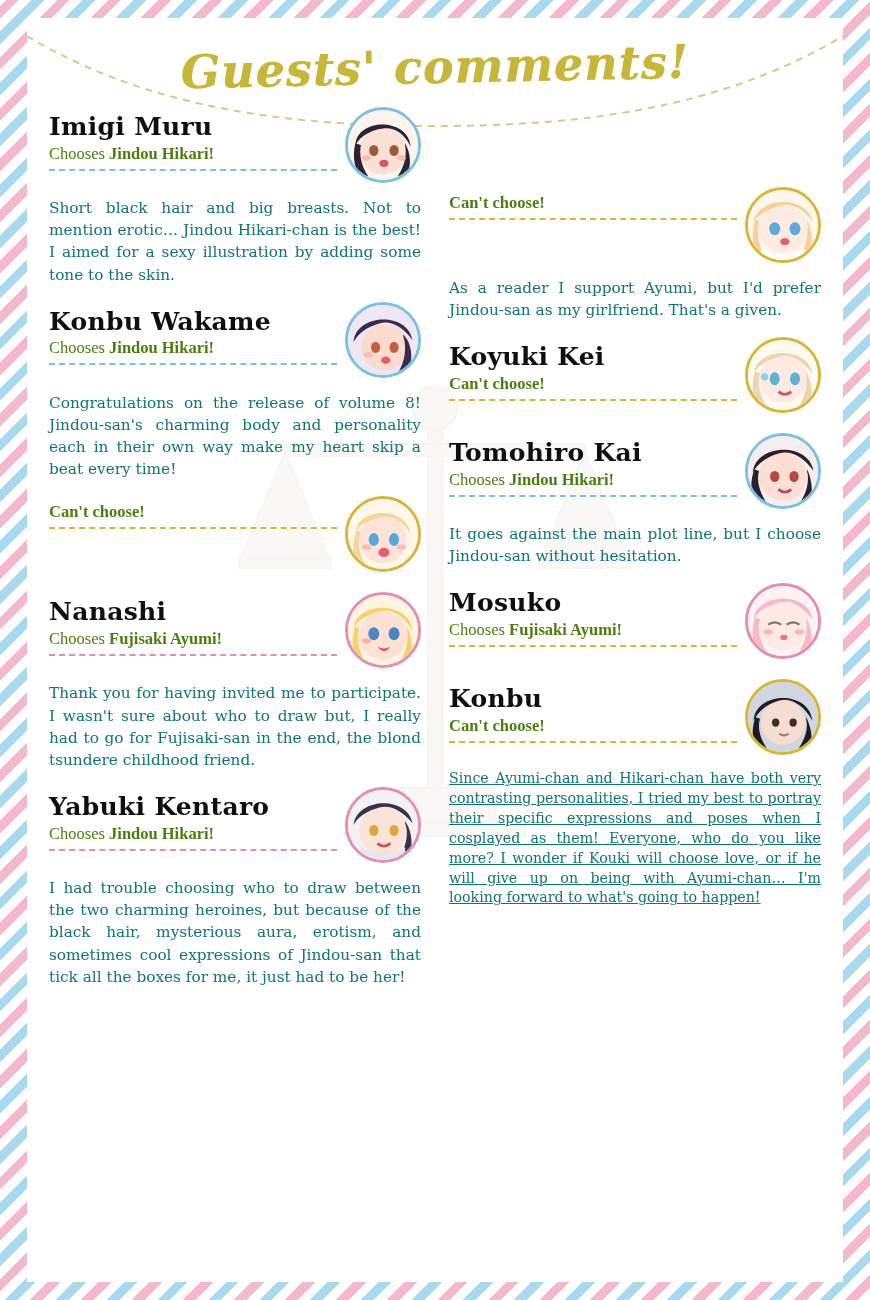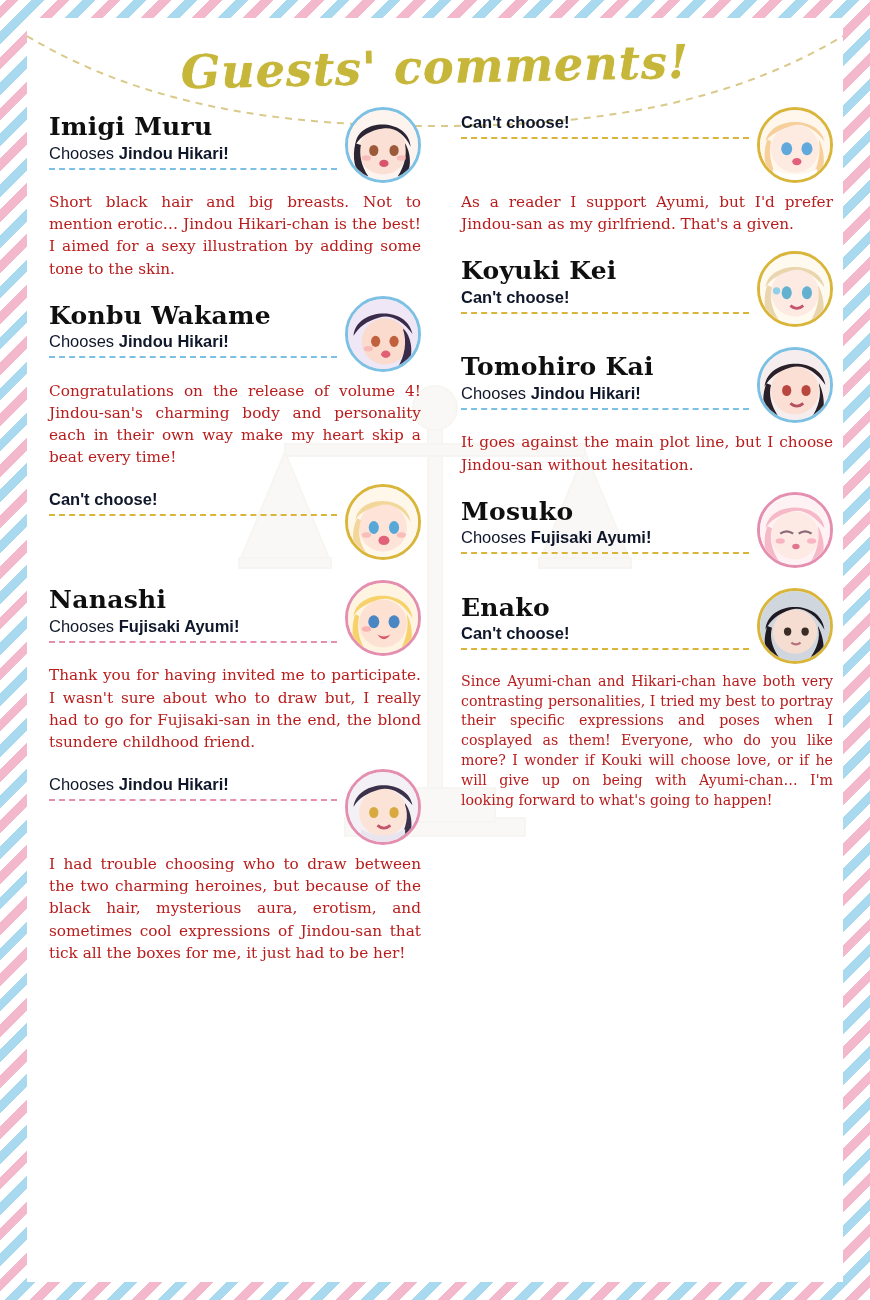"Imigi Muru" .columns { align-items: none -> center; gap: 40px -> 28px }
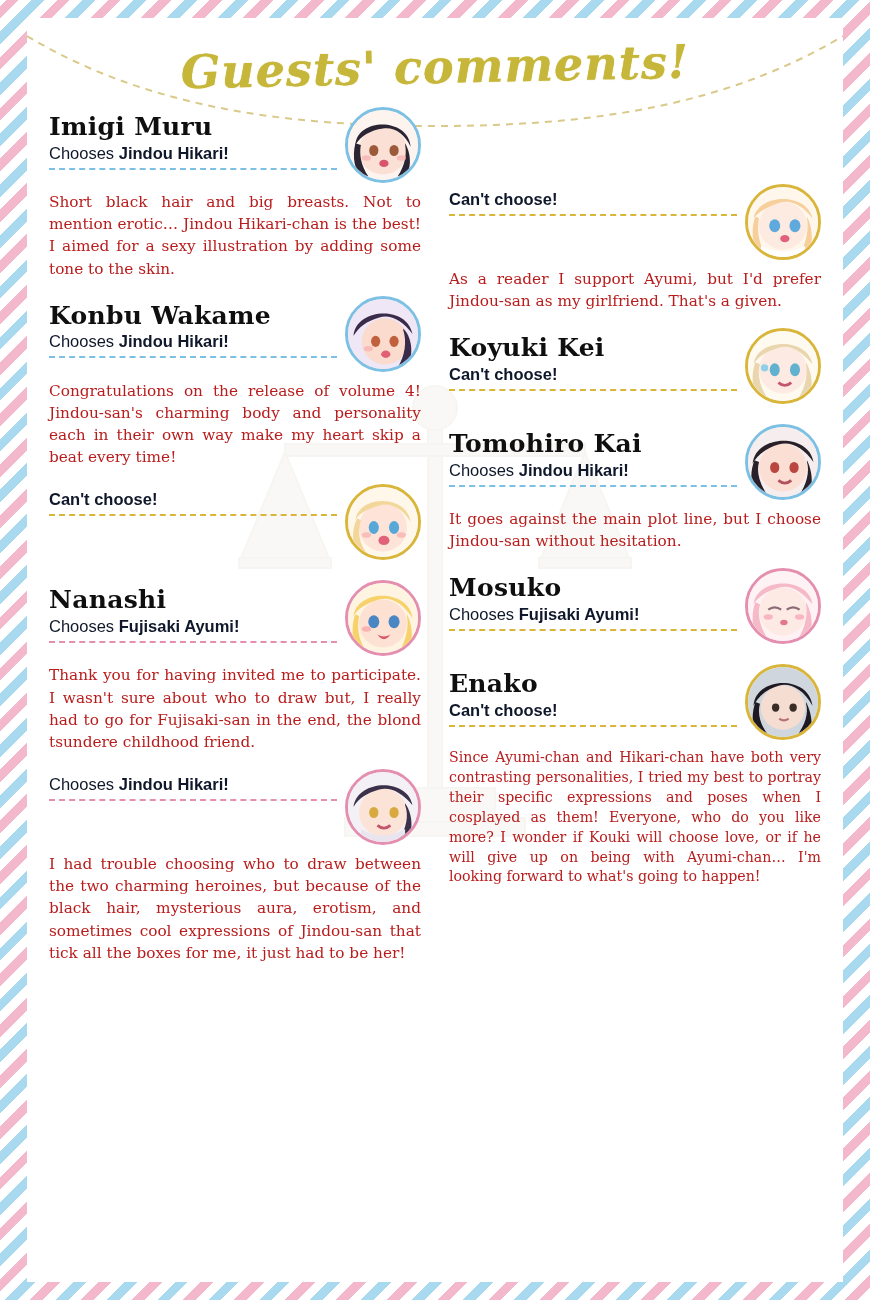"Chooses Jindou Hikari!" .choice { color: #0f172a -> #4d7c0f; font-family: Liberation Sans, sans-serif -> Liberation Serif, serif }
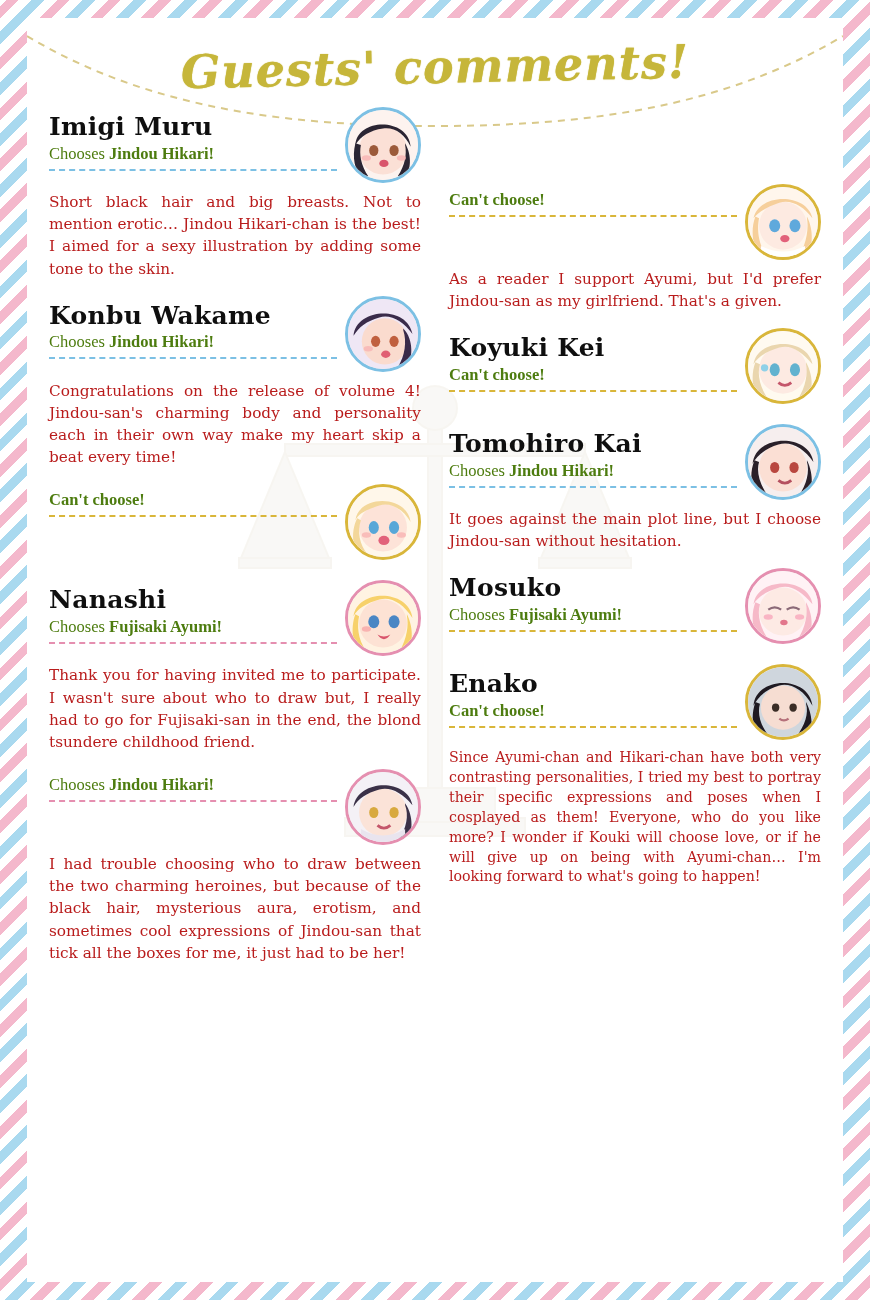"Short black hair and big" .body { color: #b91c1c -> #0f766e; margin-top: 4px -> 10px }
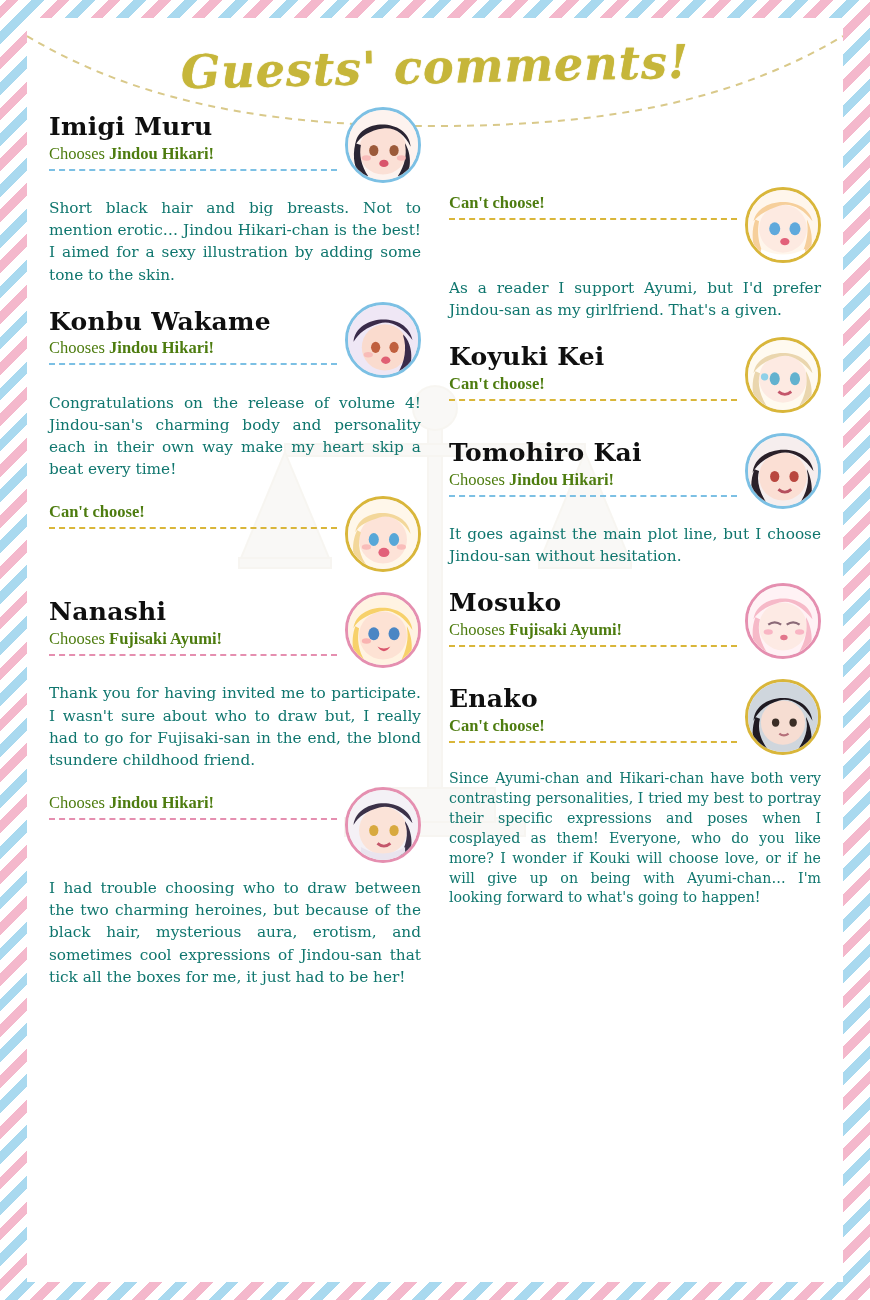"Congratulations on the release of" div.body { text: 4 -> 8 }
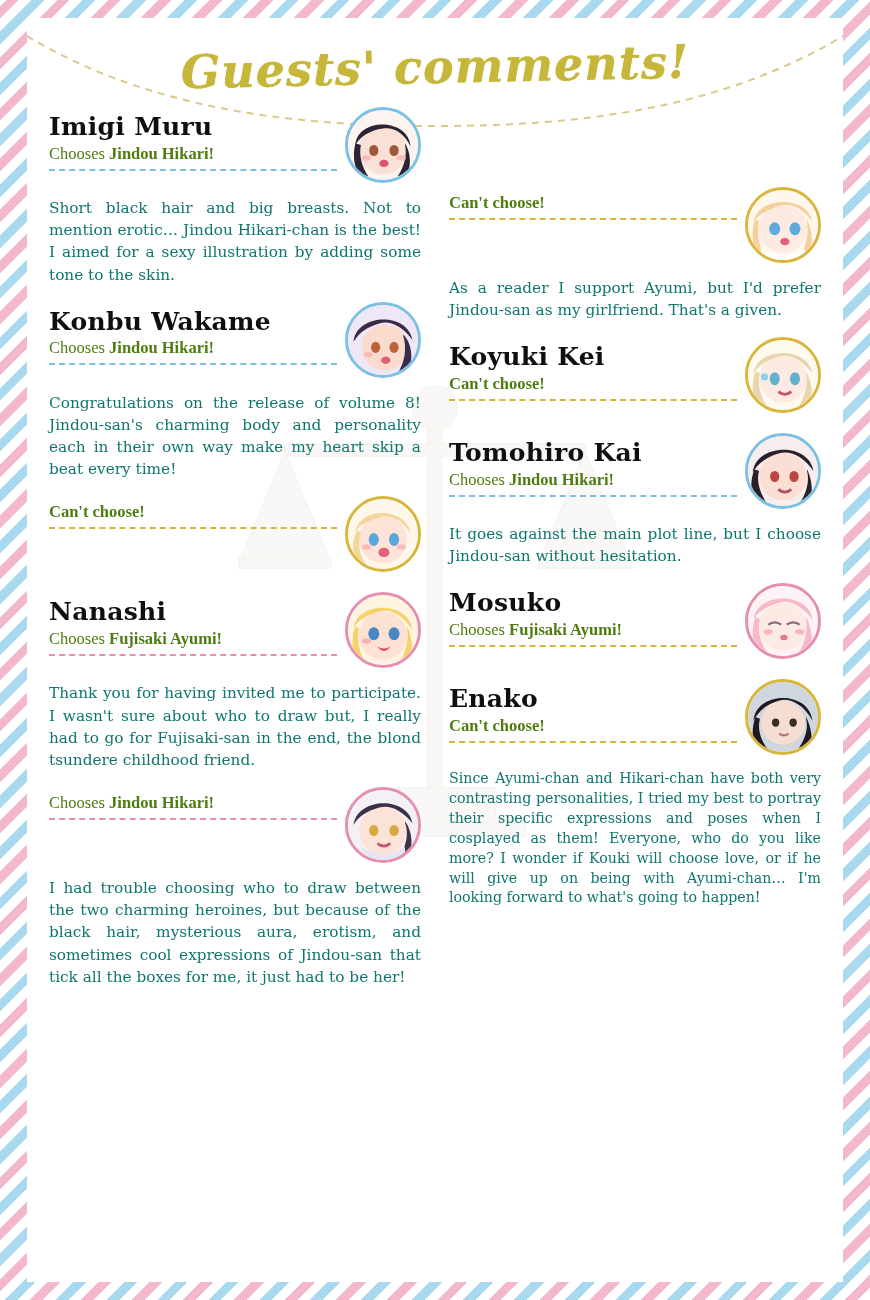"Enako" div.name { text: Enako -> Konbu }
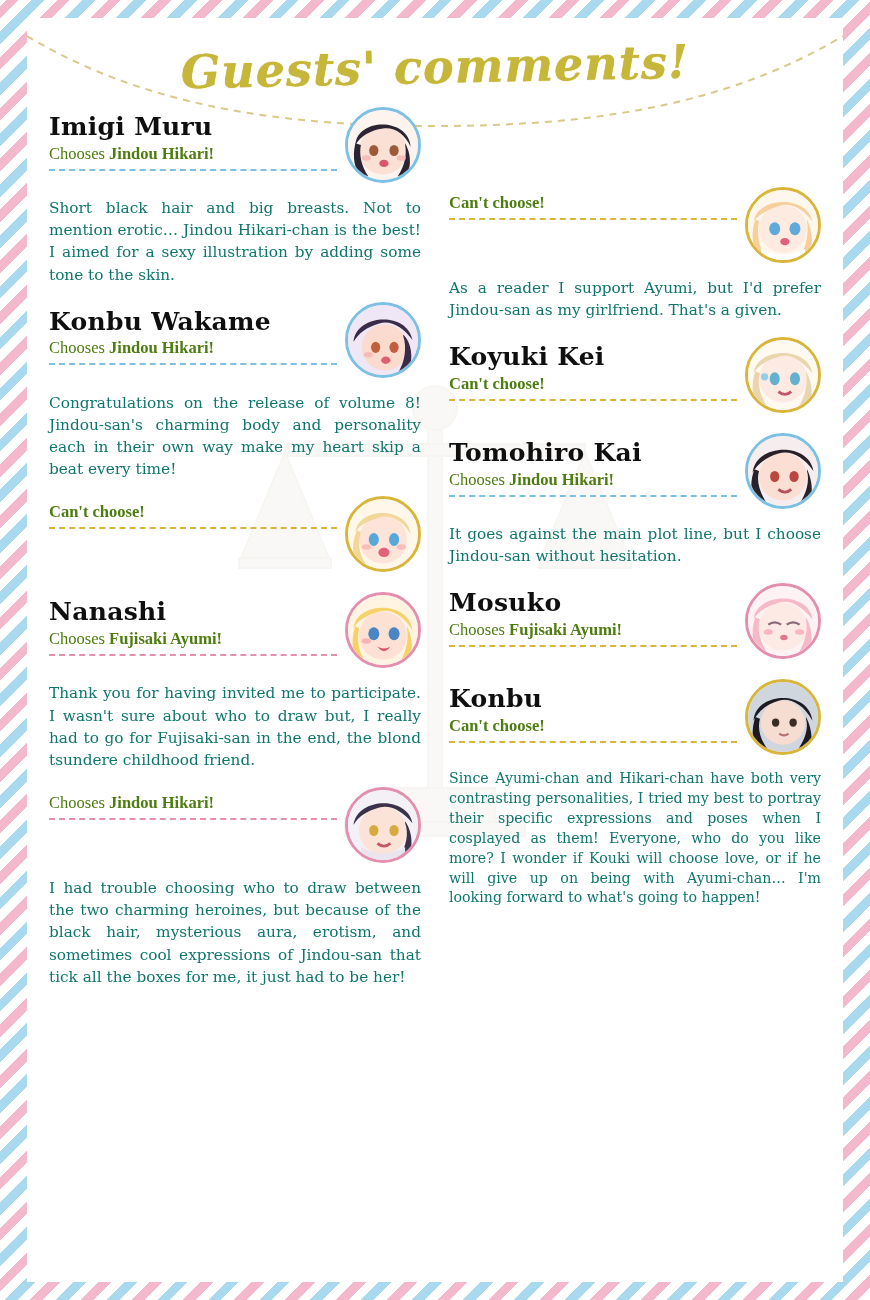"Since Ayumi-chan and Hikari-chan have" .body.small { text-decoration: none -> underline }
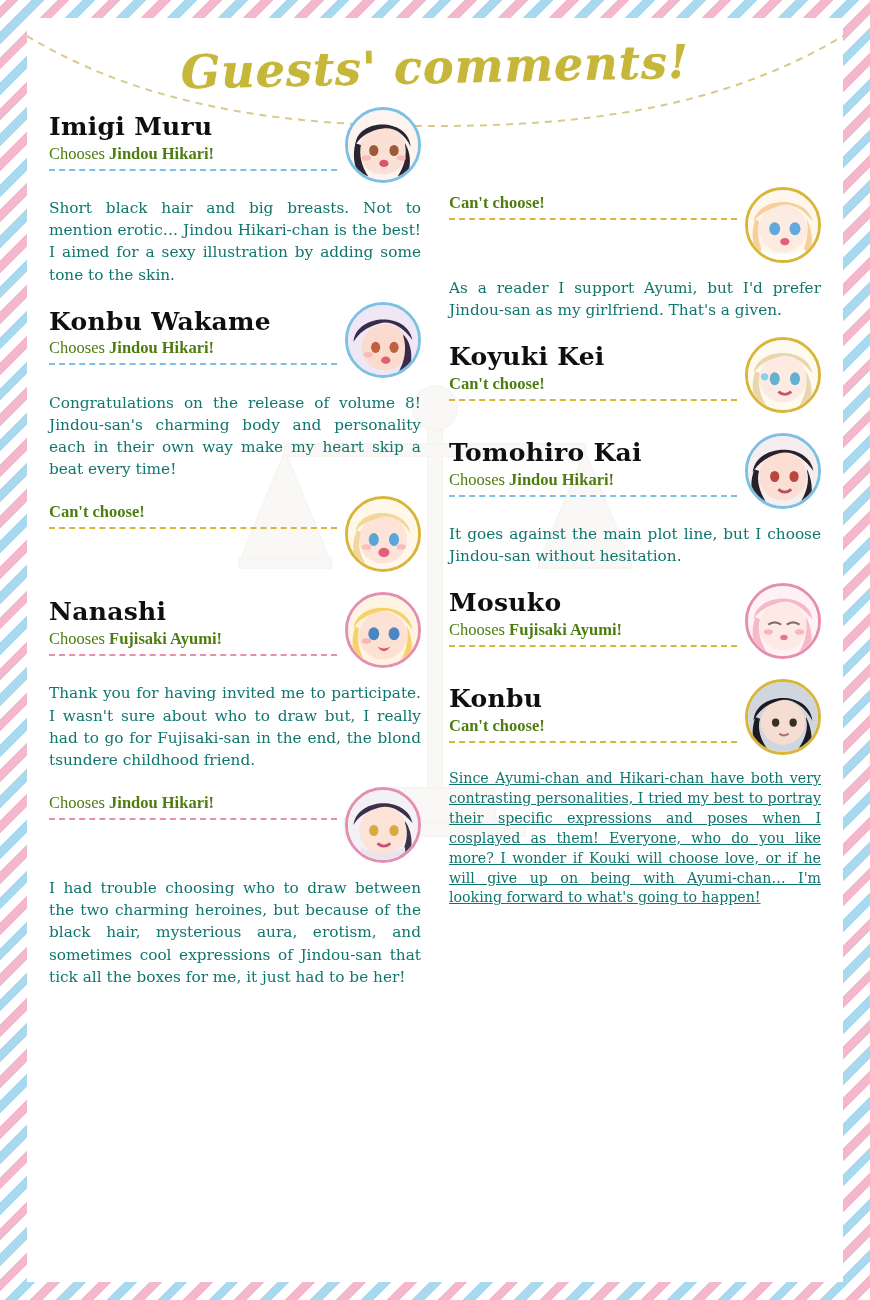"Yabuki Kentaro" div.name { html: none -> <div>Yabuki Kentaro</div> }
